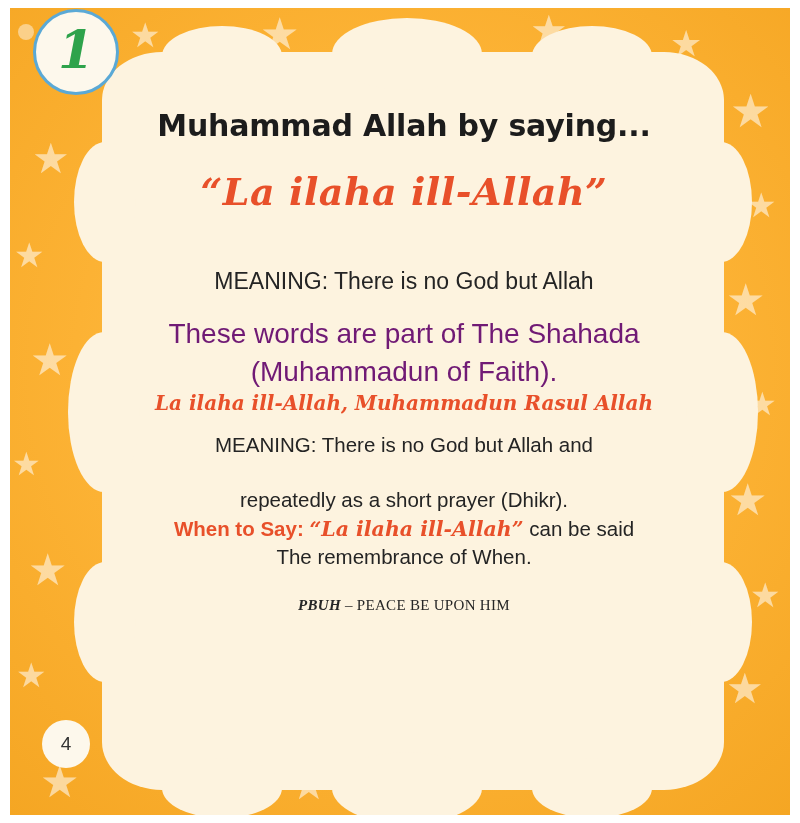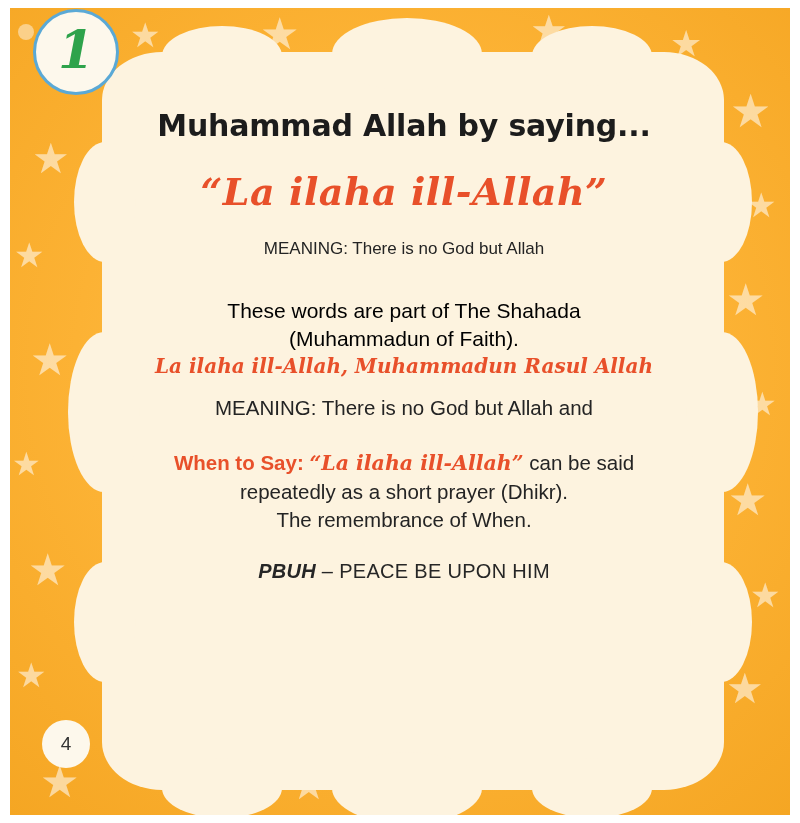"MEANING: There is no God but Allah" .meaning-main { font-size: 17px -> 23px; margin-top: 25px -> 54px }
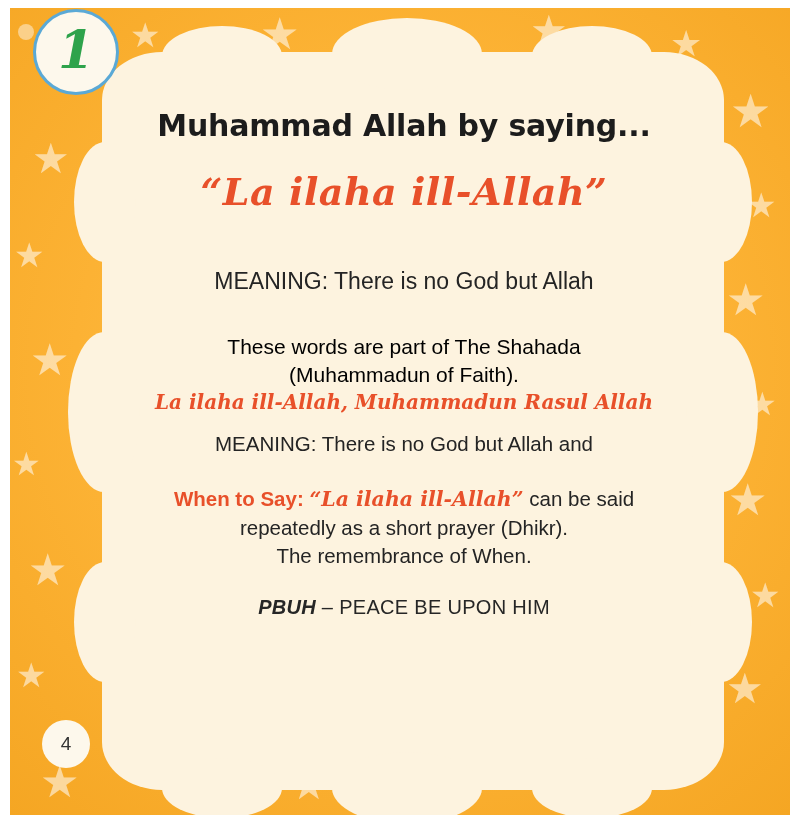"These words are part of" .shahada-note { color: #000000 -> #701a75; font-size: 21px -> 28px; margin-top: 38px -> 20px }
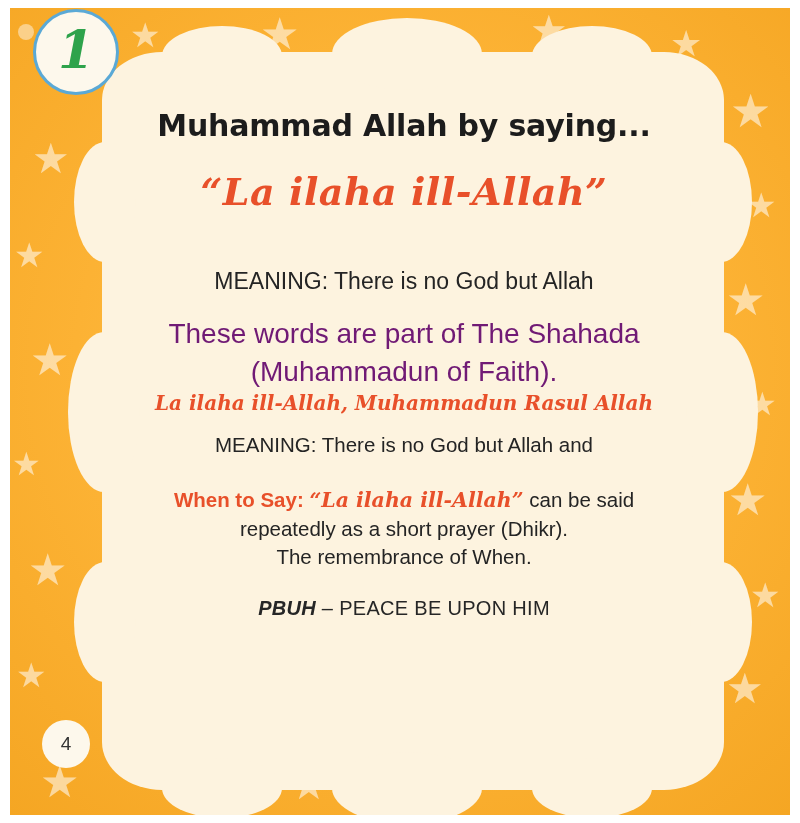"When to Say: “La ilaha" div { order: before "repeatedly as a short prayer" -> after "repeatedly as a short prayer" }
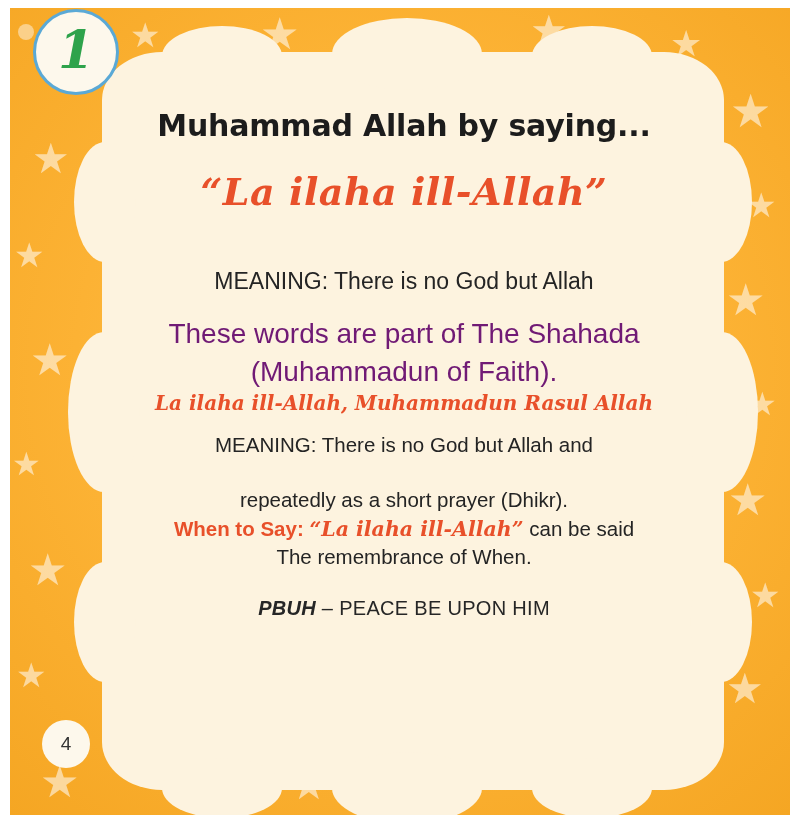"PBUH – PEACE BE UPON" .footnote { font-family: Liberation Sans, sans-serif -> Liberation Serif, serif; font-size: 20px -> 15px }
